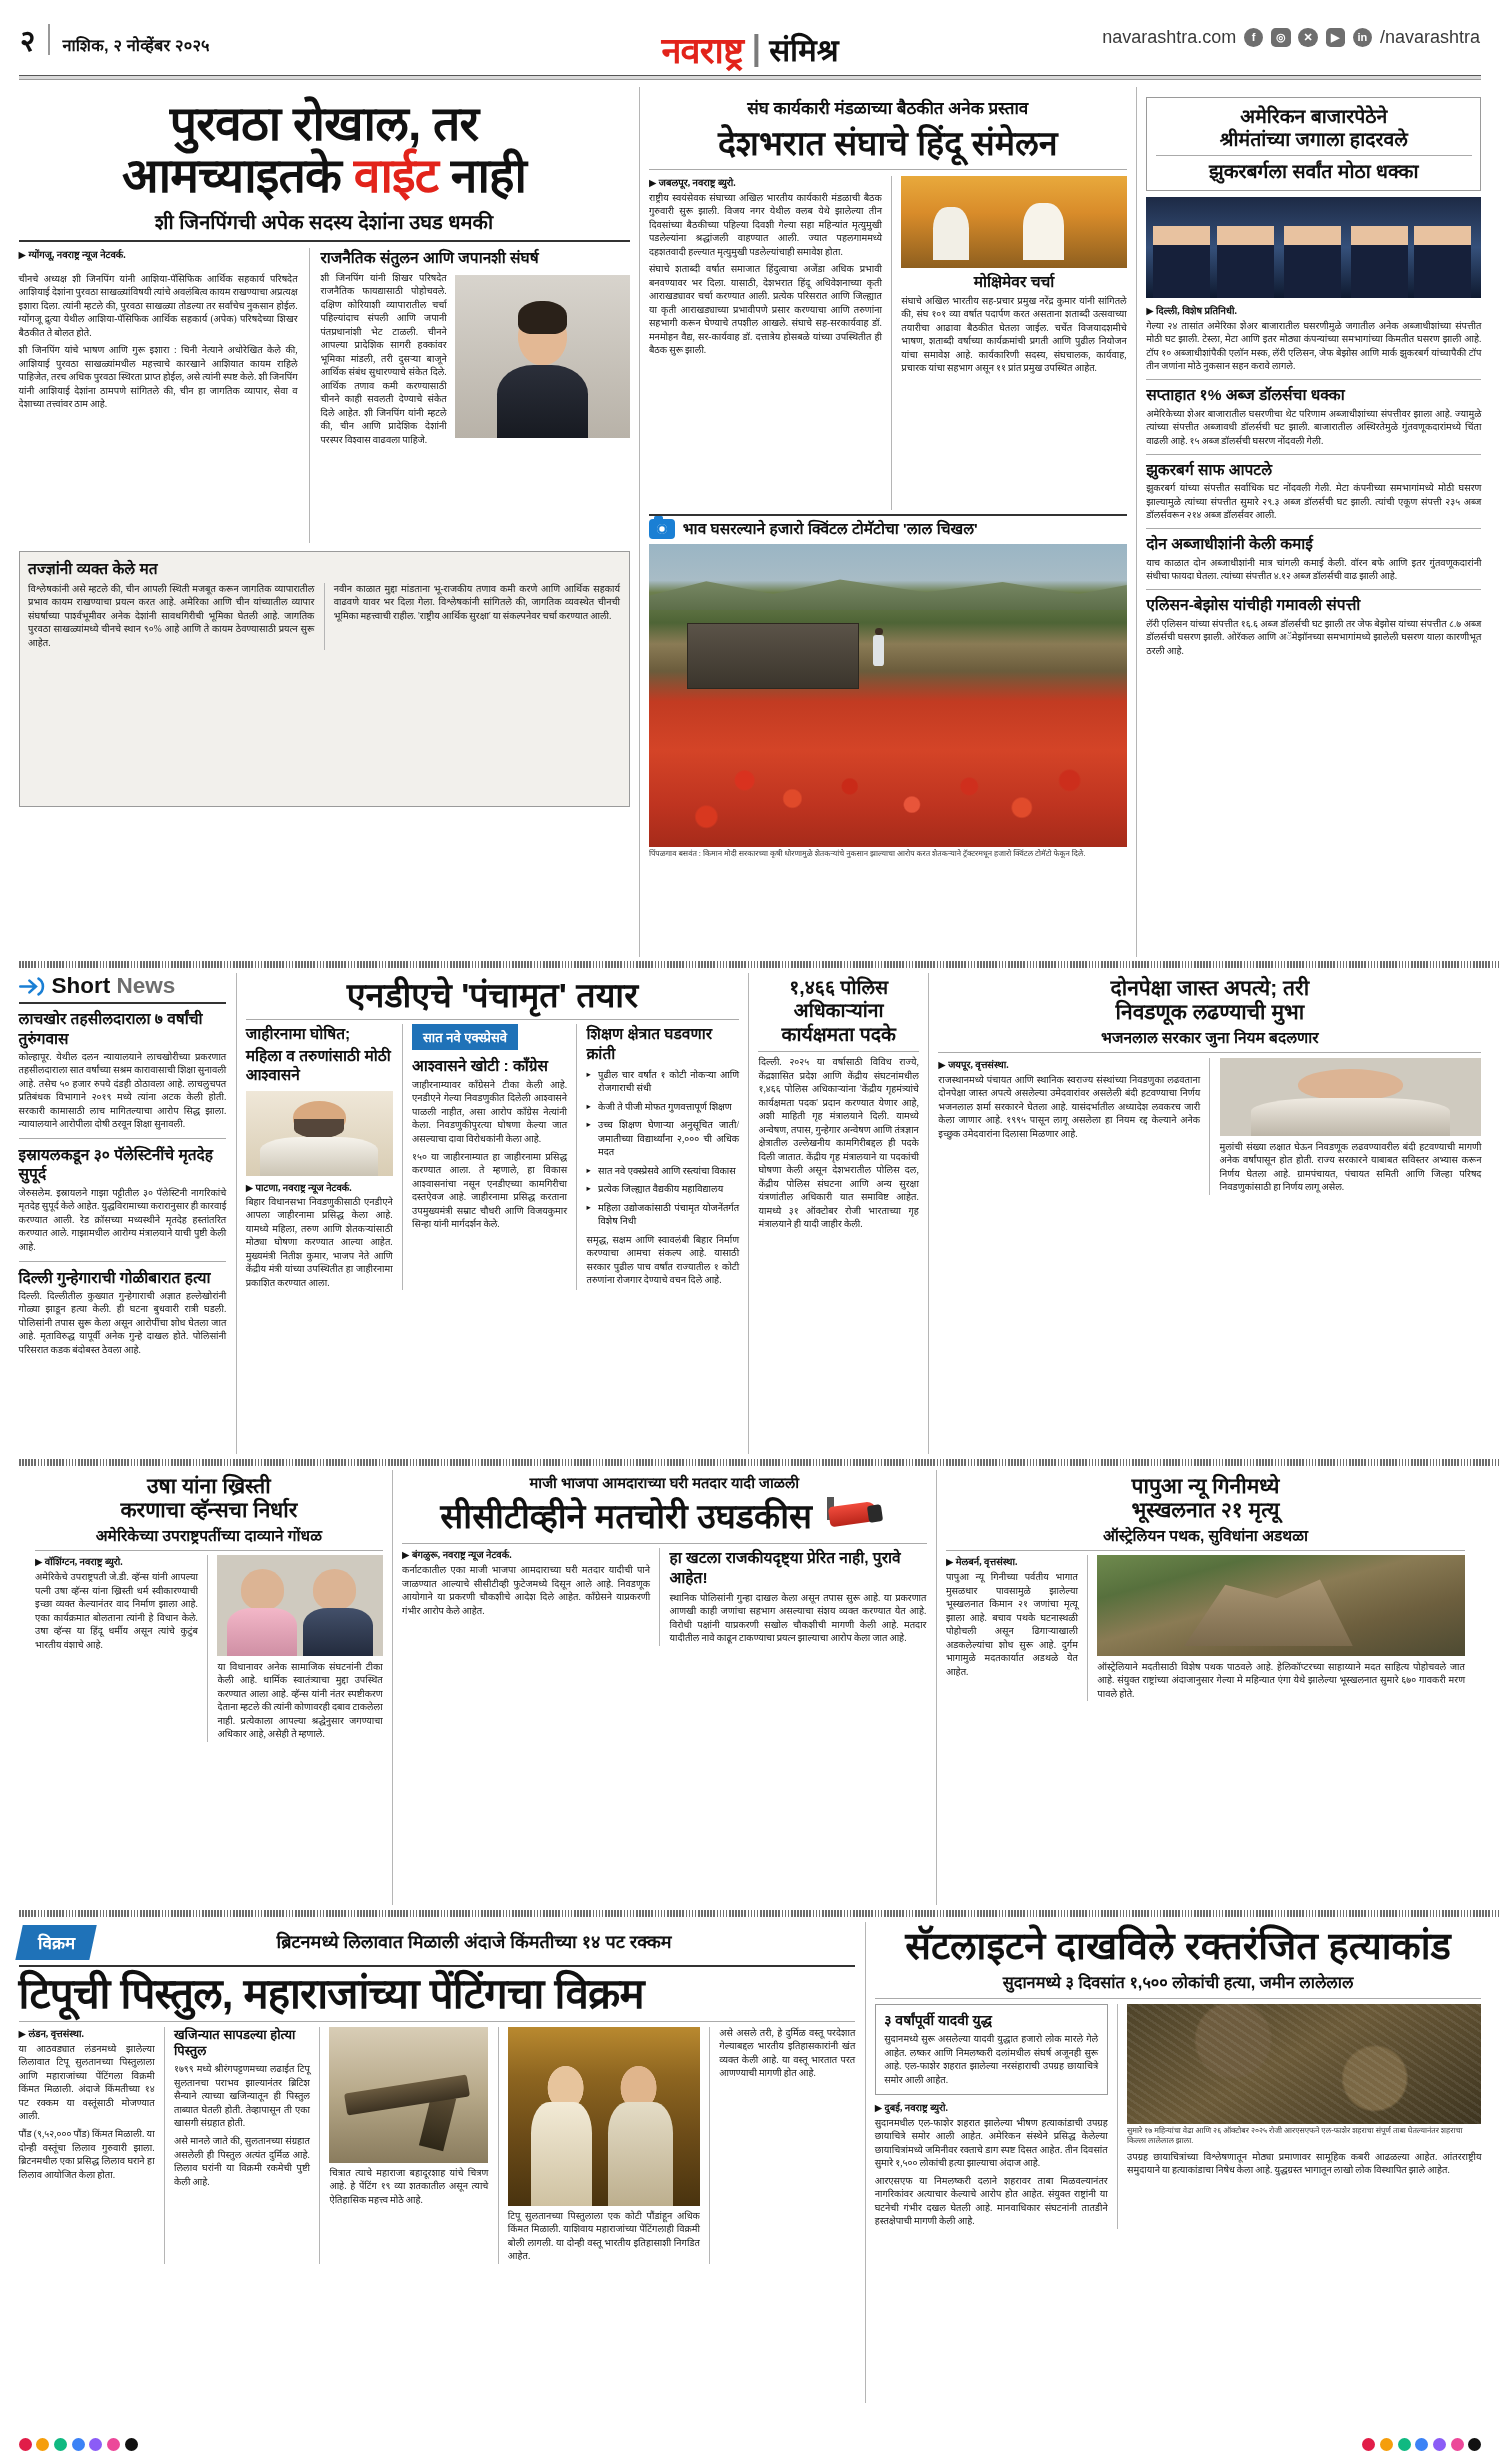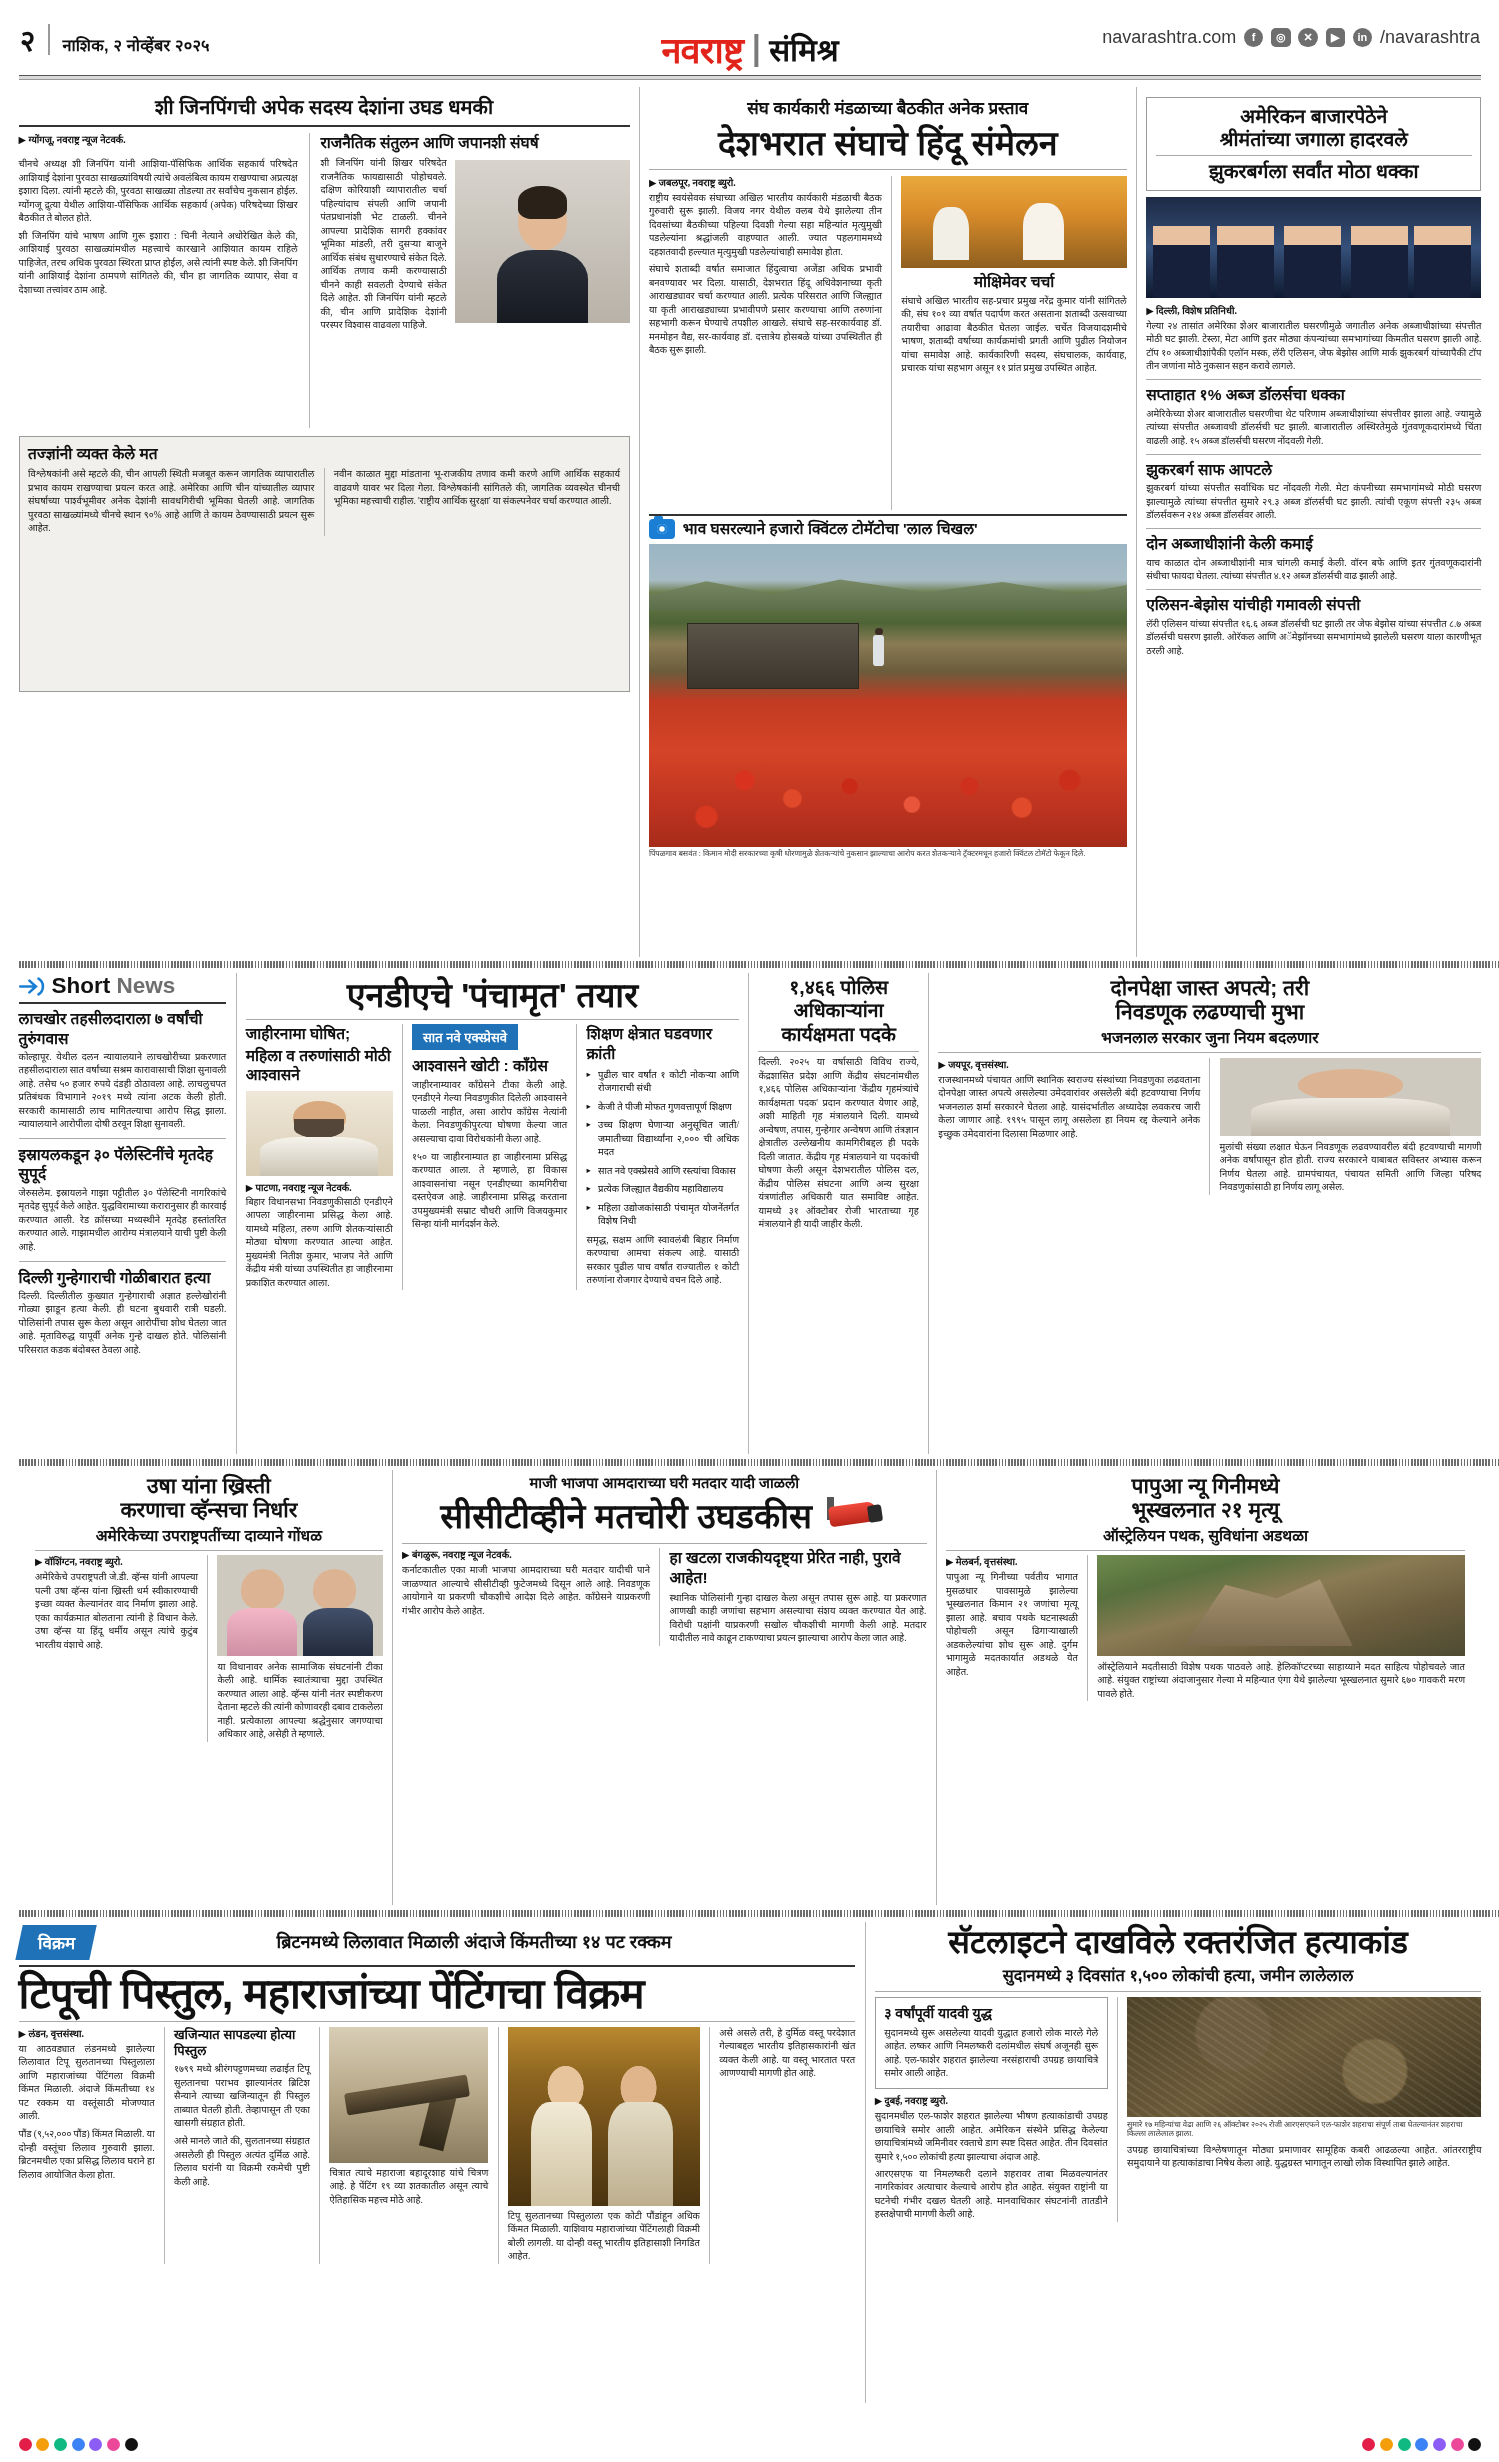"पुरवठा रोखाल, तर" h1.hl-xl { html: none -> <h1> <span>पुरवठा रोखाल, तर</span><br> <span>आमच्याइतके </span><span>वाईट</span><span> नाही</span> </h1> }
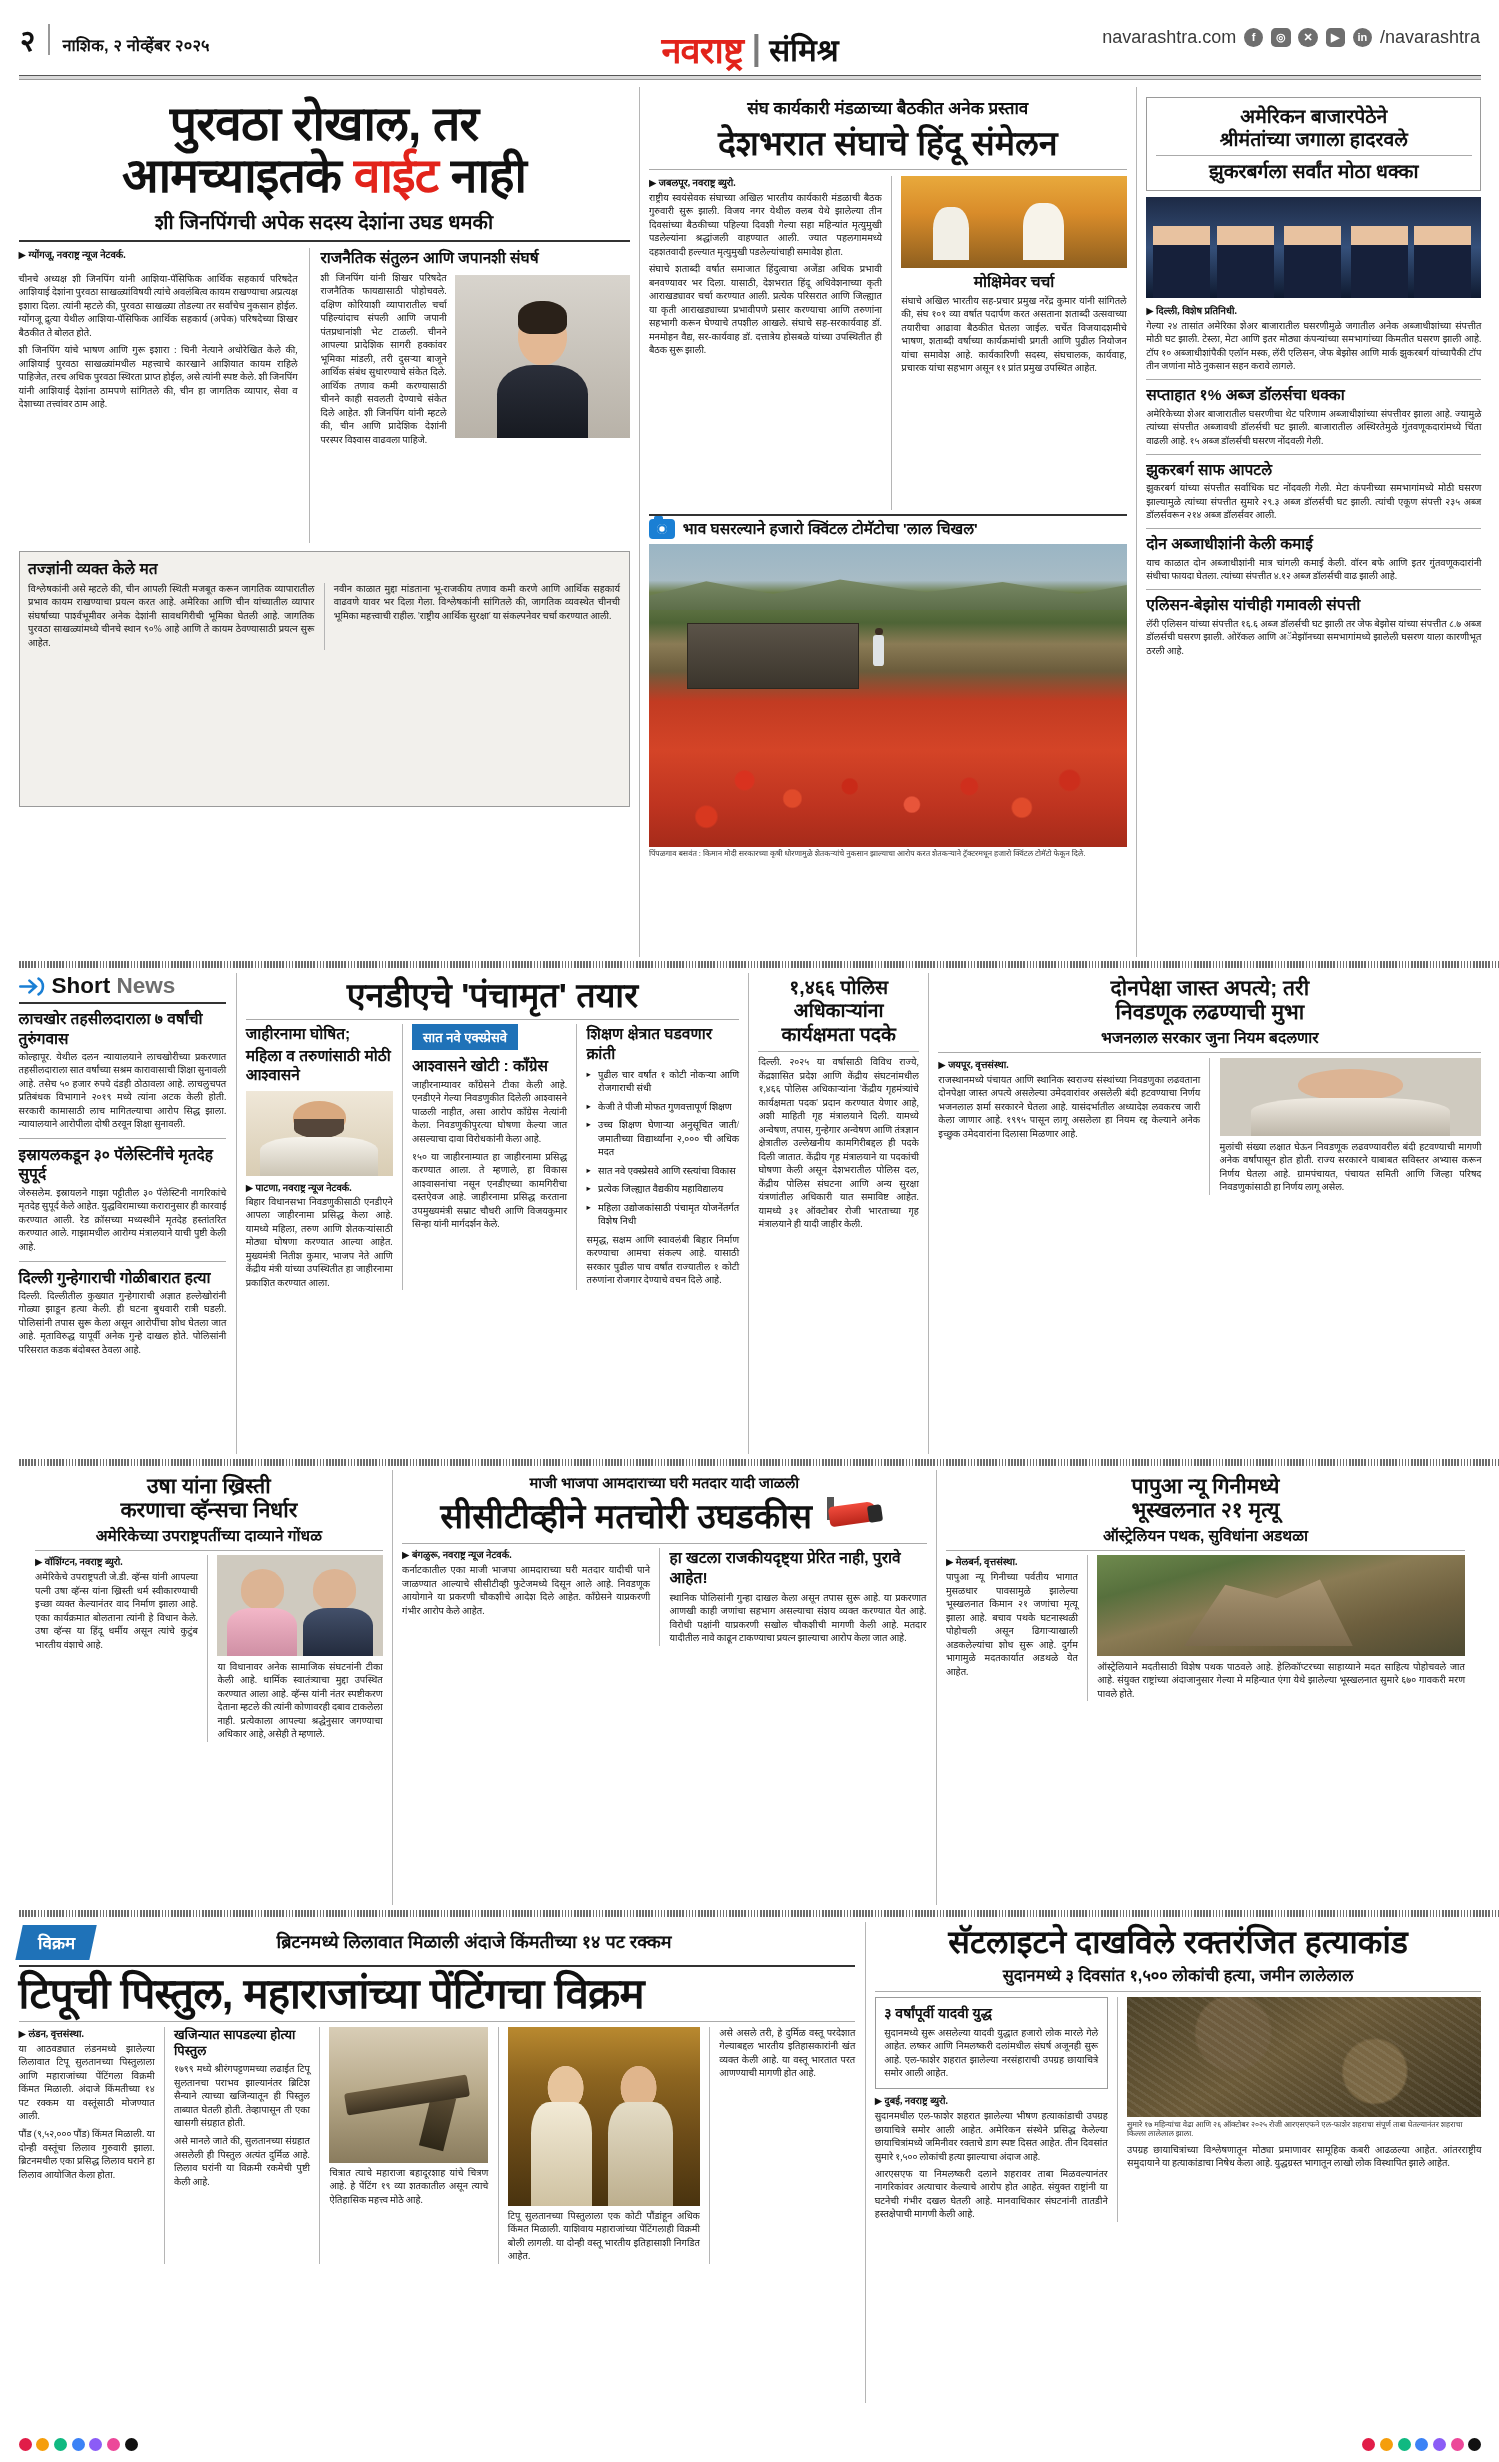"सॅटलाइटने दाखविले रक्तरंजित हत्याकांड" h2.hl-lg { font-size: 32px -> 38px }
